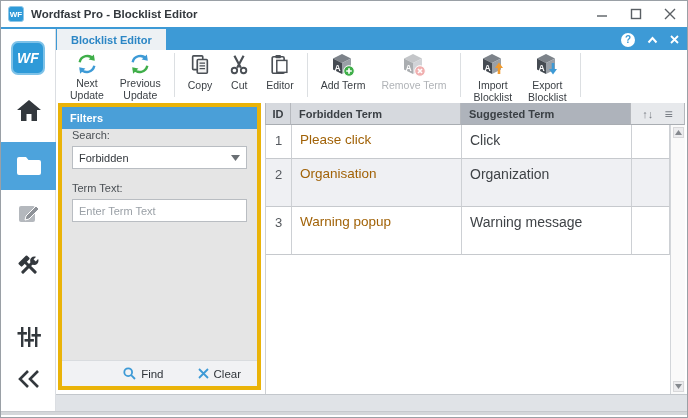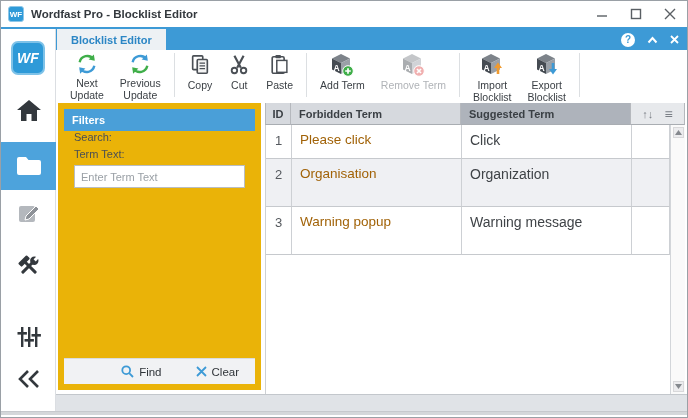"Paste" span.tb-label { text: Paste -> Editor }
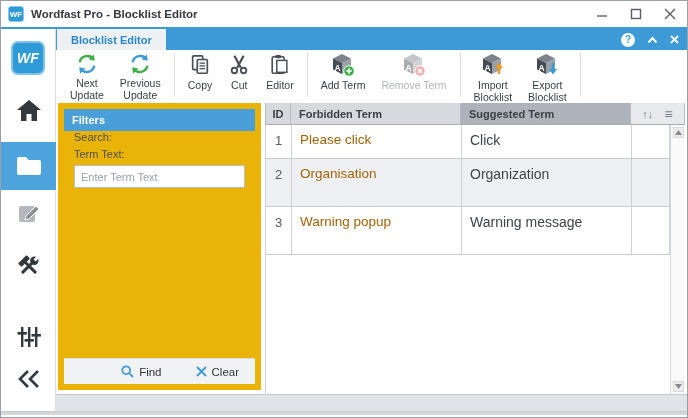"Filters" .filters { background: #eab308 -> #e5e5e5; border: 6px solid #eab308 -> 4px solid #eab308 }
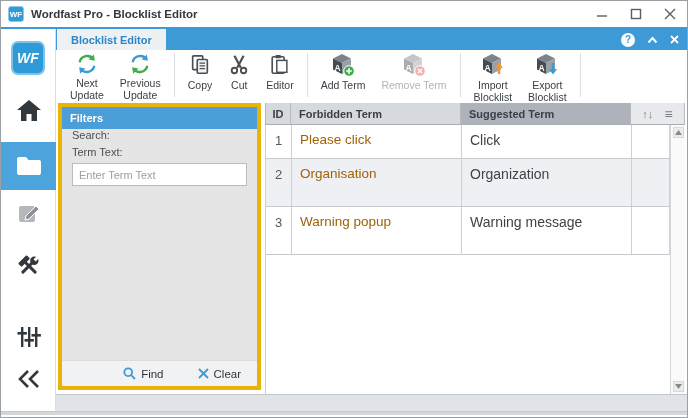"Forbidden" div.f-select { html: none -> <div> <span>Forbidden</span> <svg> <polygon></polygon> </svg> </div> }
